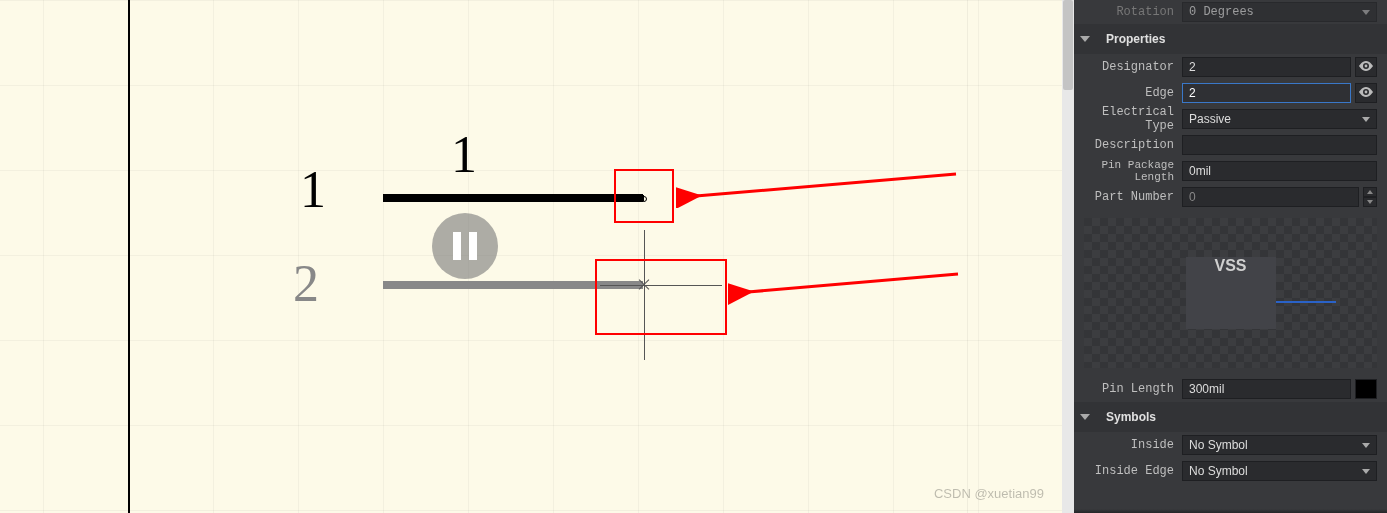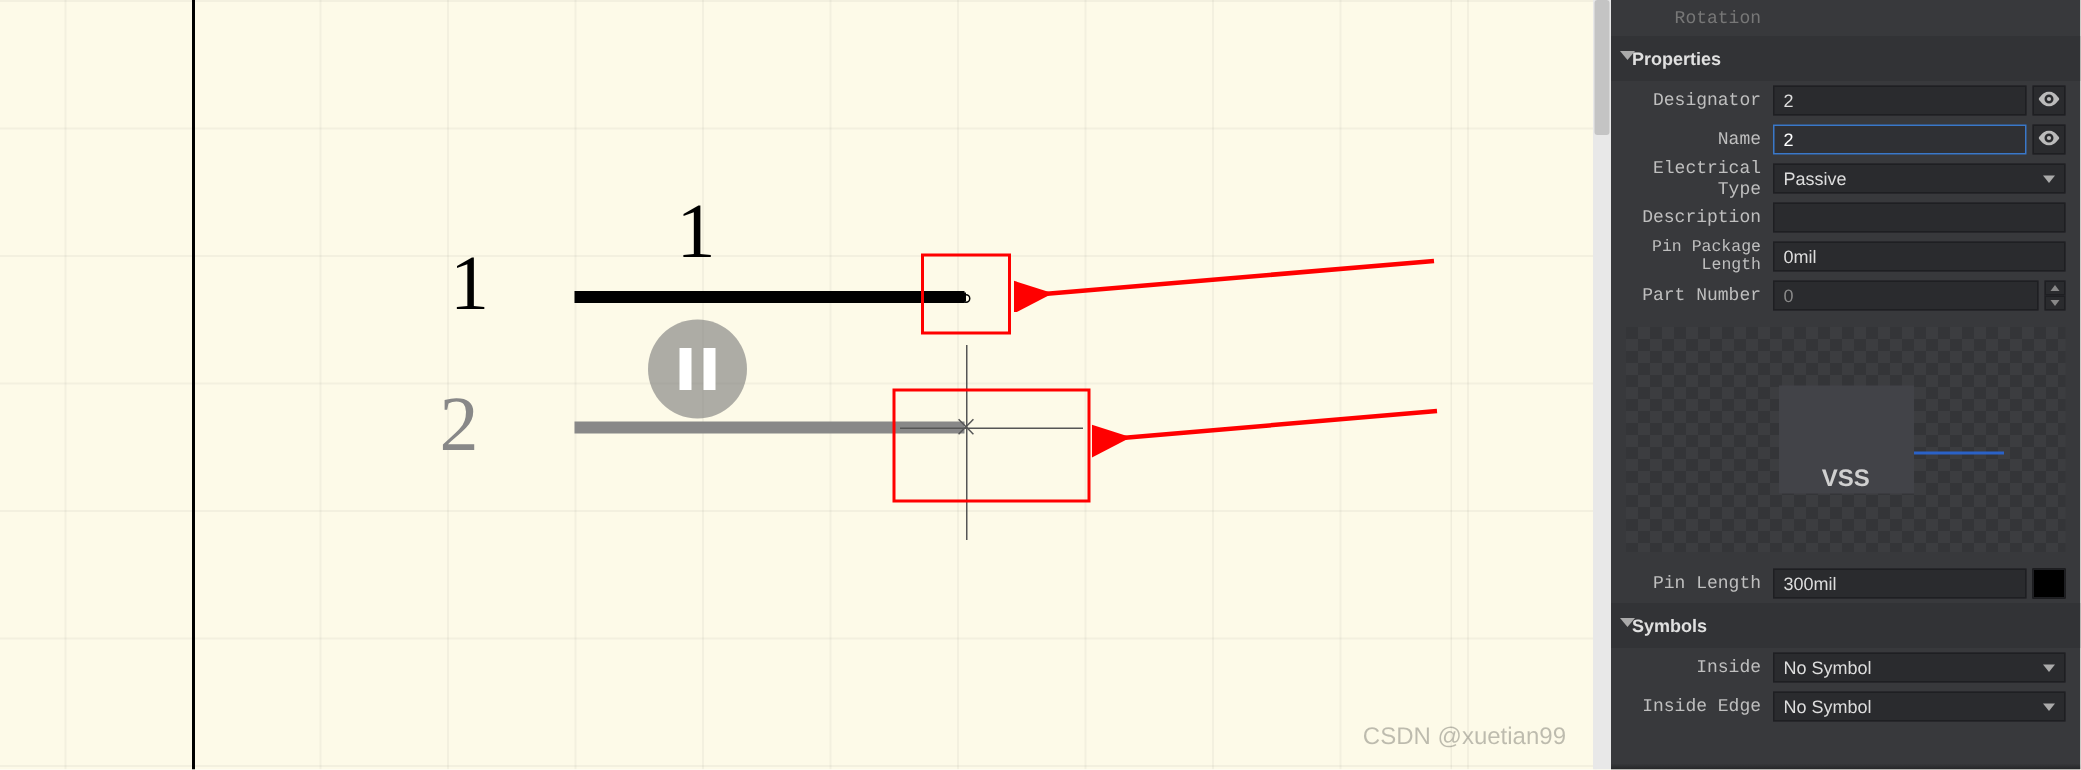"0 Degrees" div.select { html: none -> <div> <span>0 Degrees</span> <span></span> </div> }
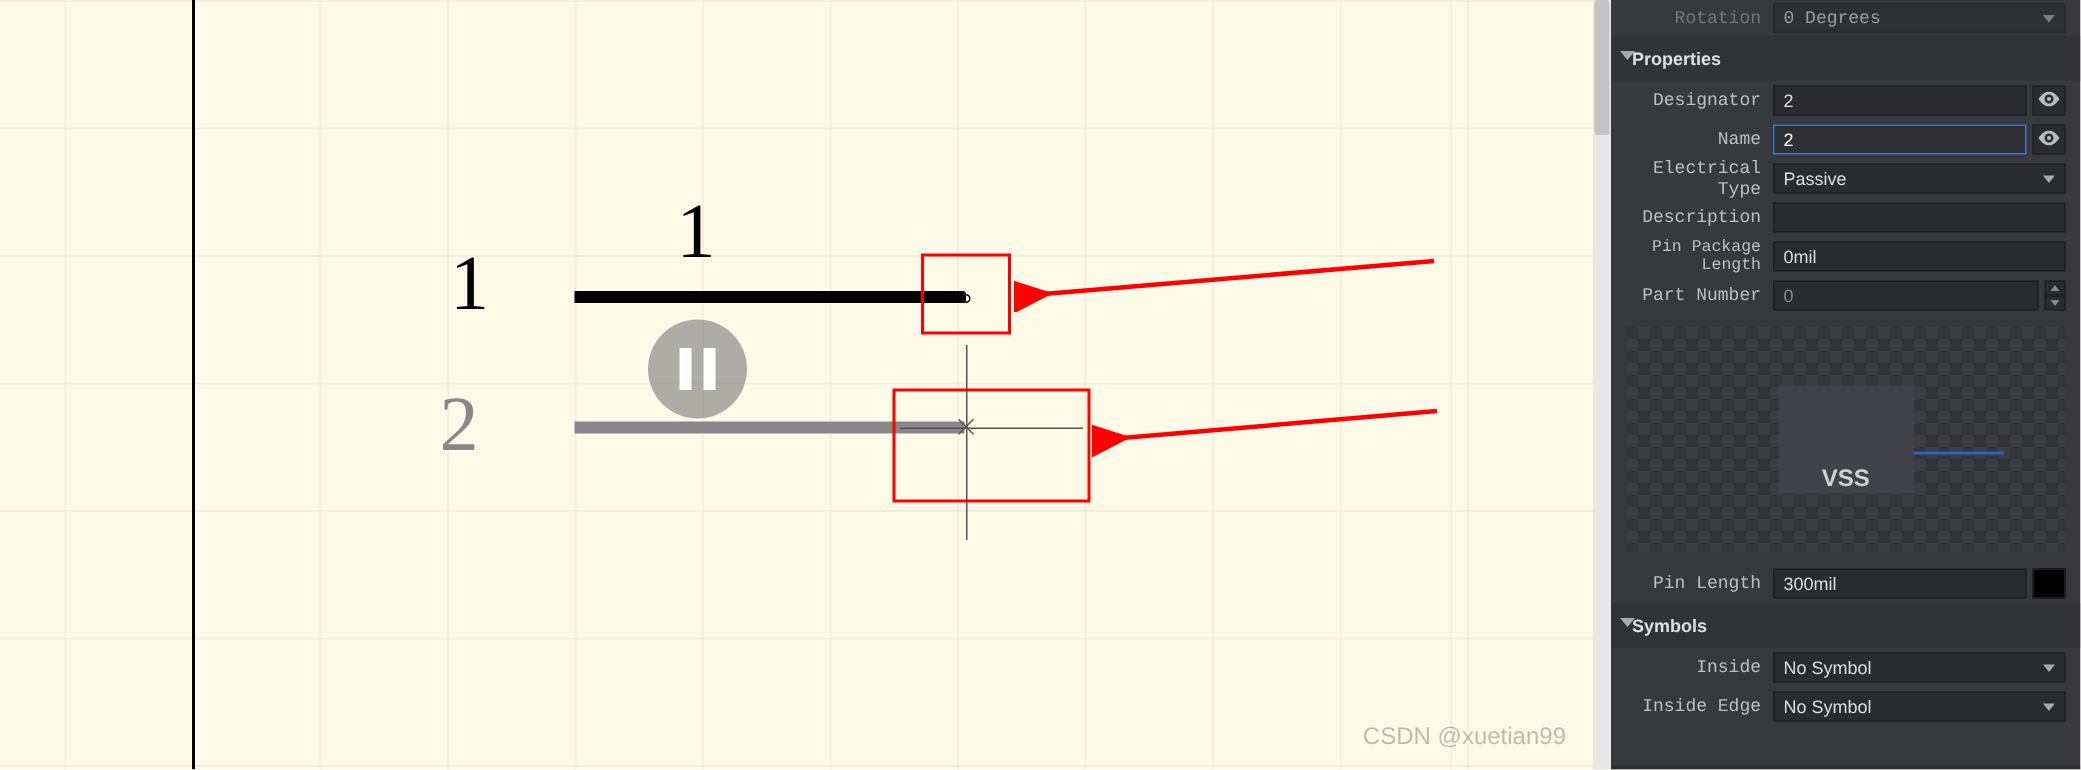"Properties" .section-head { align-items: none -> center; gap: 0 -> 18px }
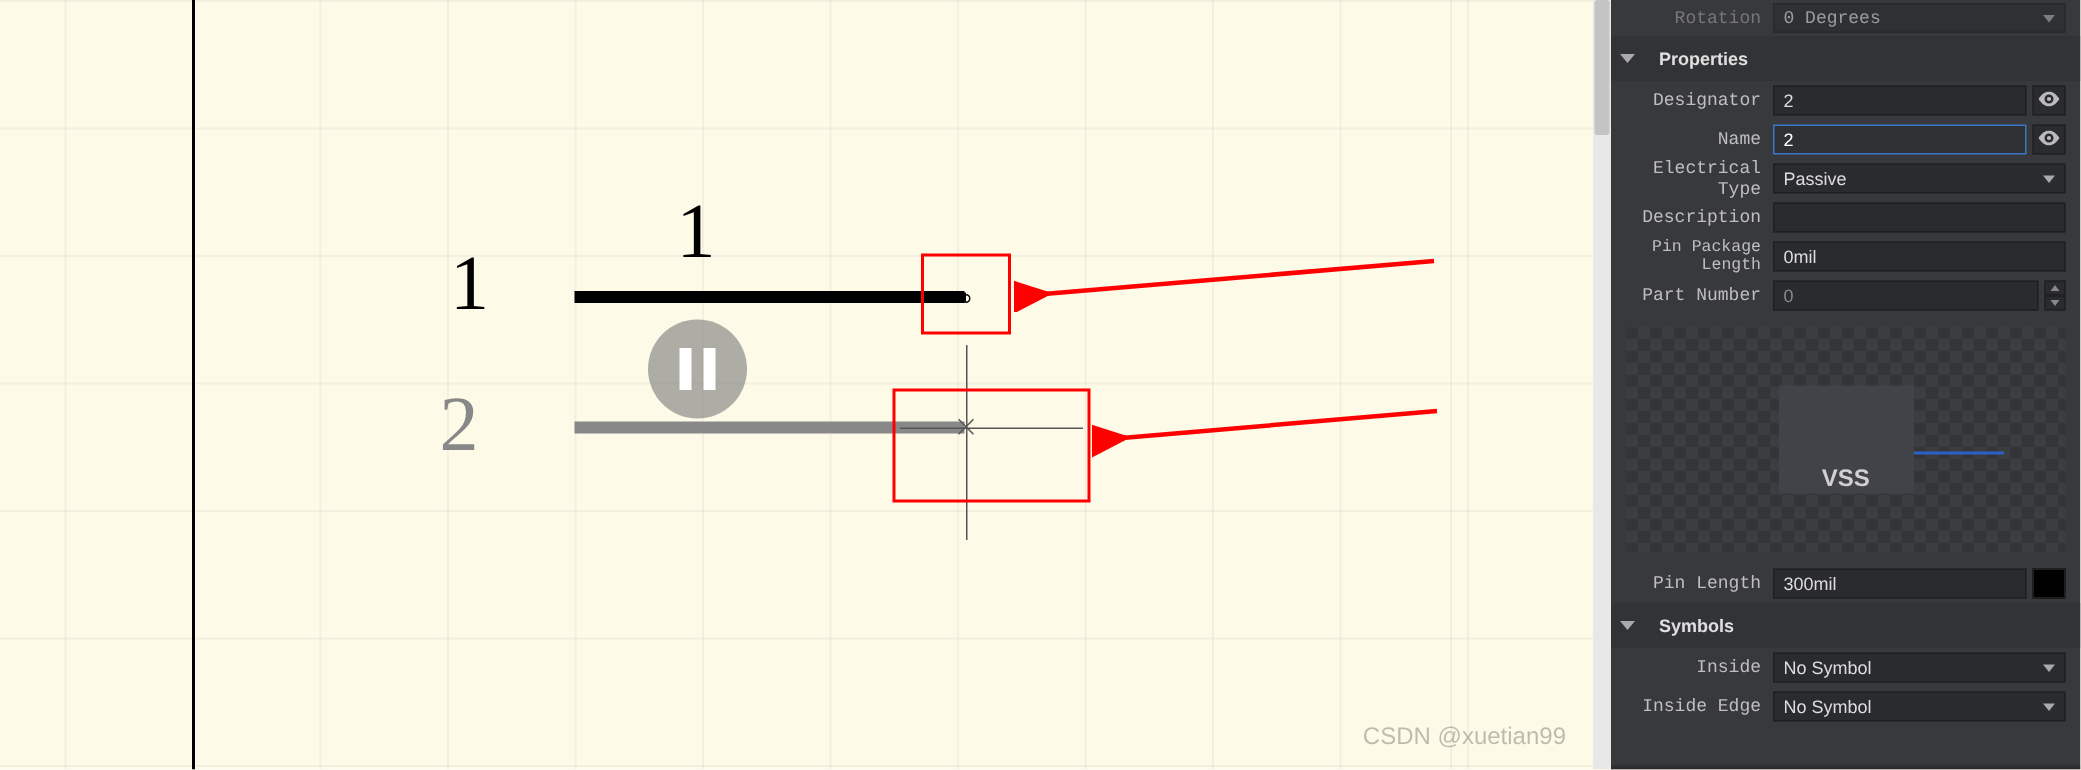"Name" div.label { text: Name -> Edge }
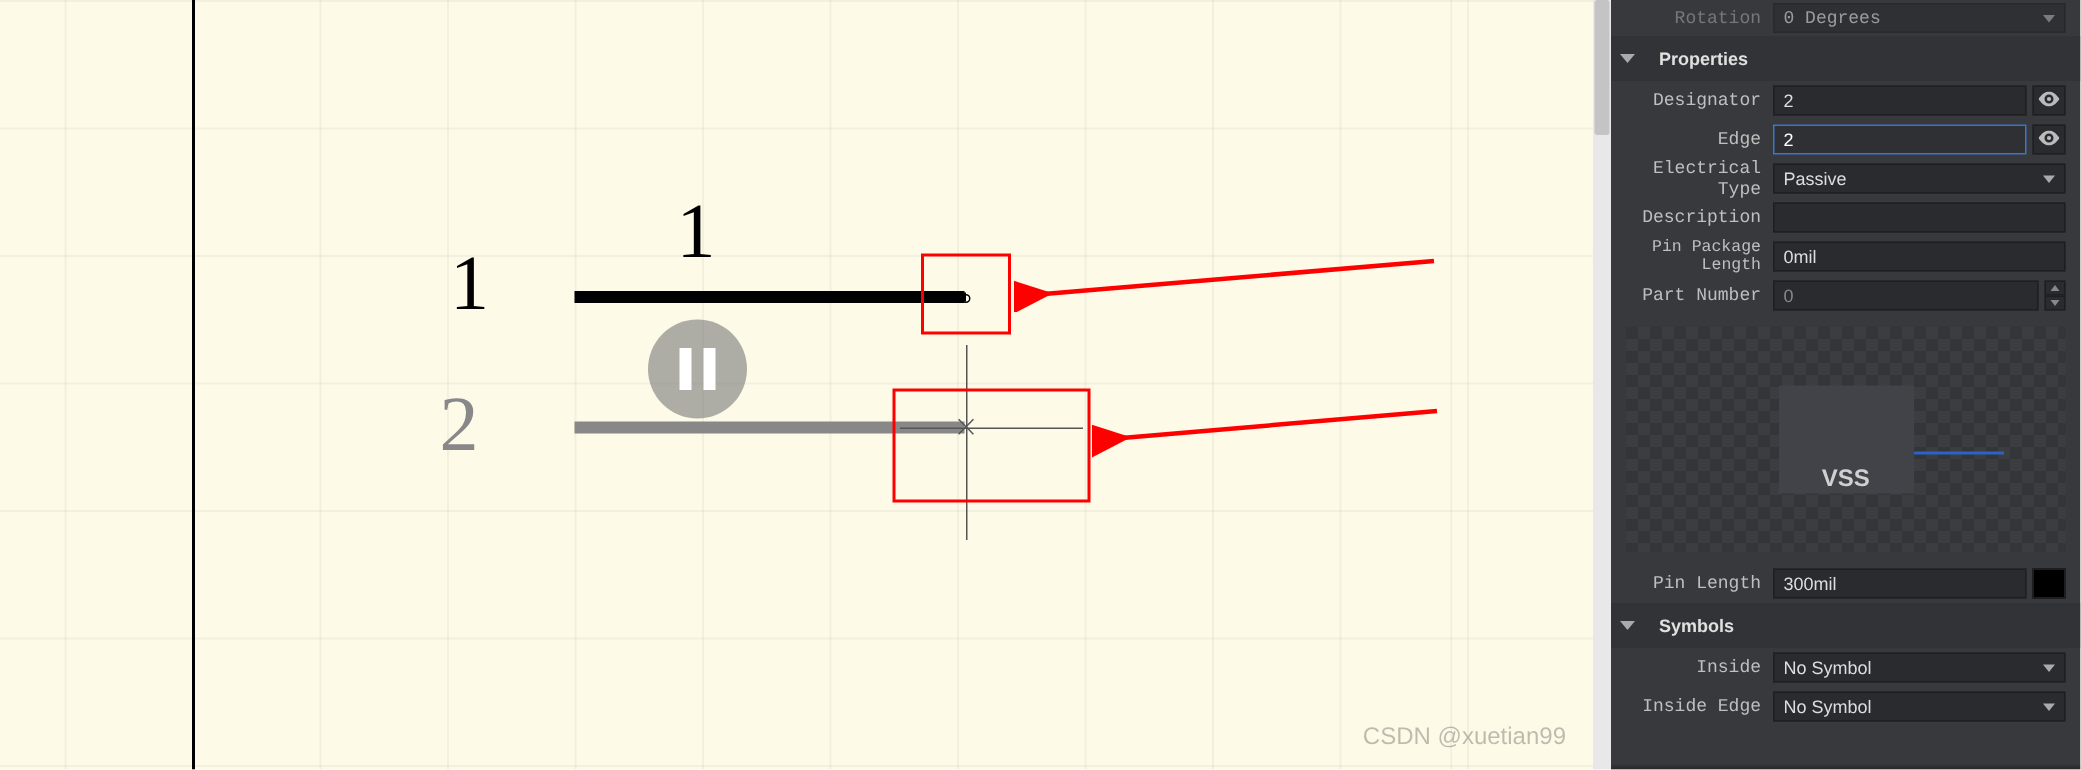"VSS" .preview .vss-box { align-items: flex-end -> flex-start }
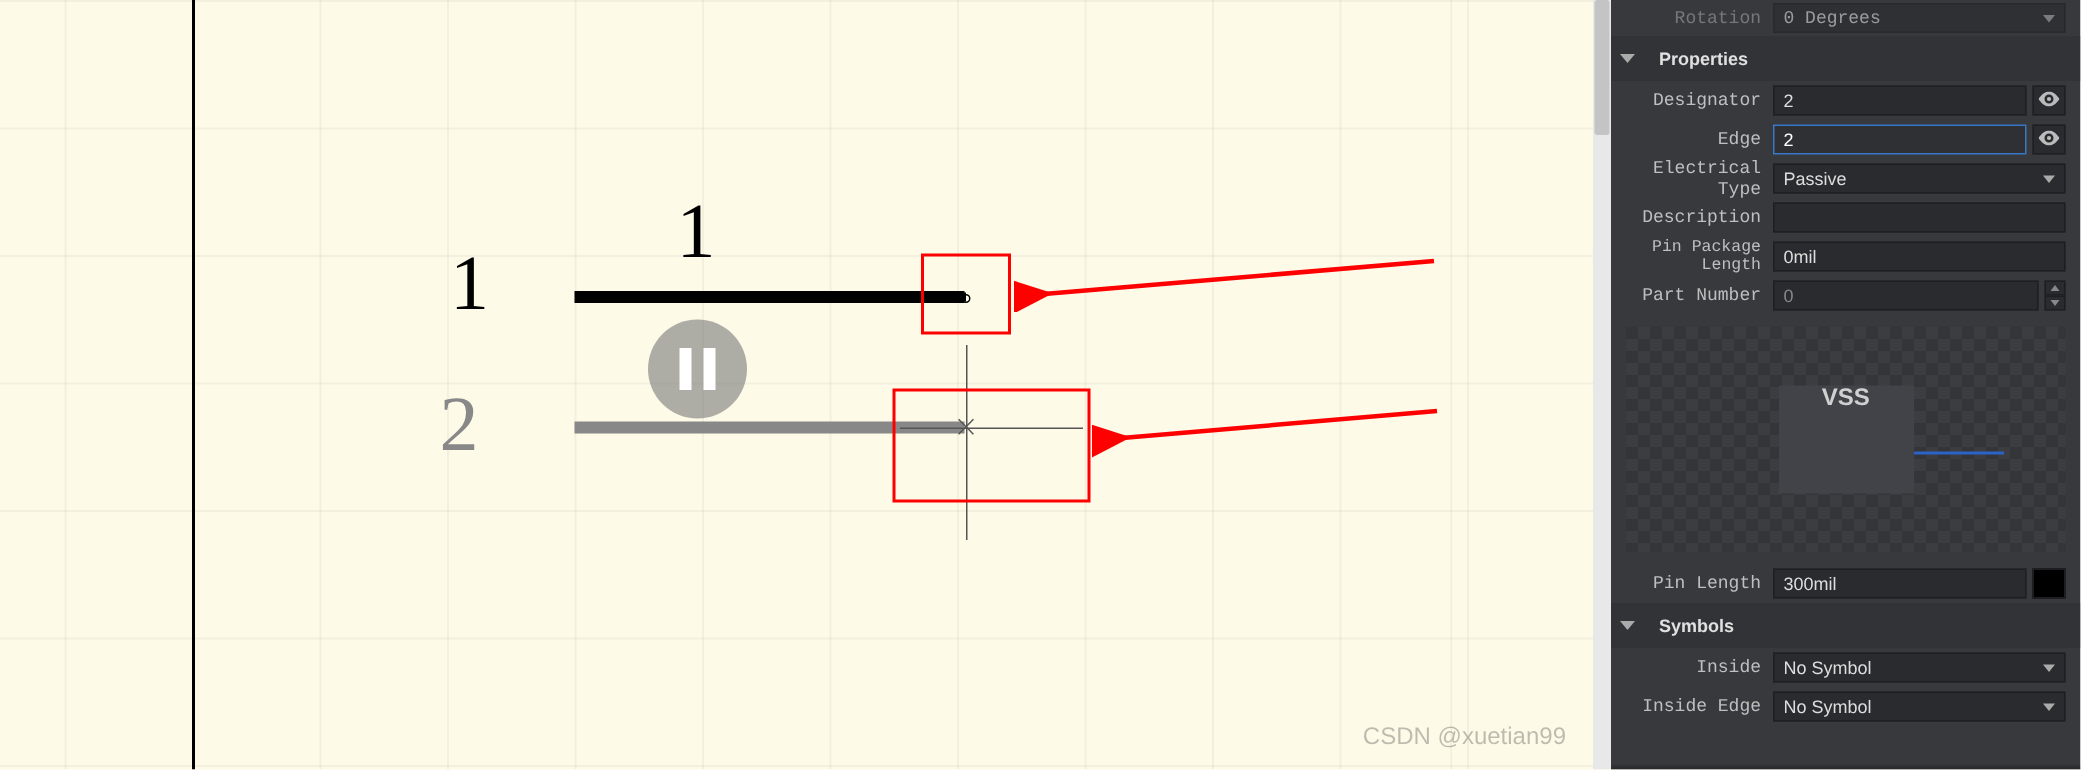"CSDN @xuetian99" .watermark { font-size: 16px -> 13px }
